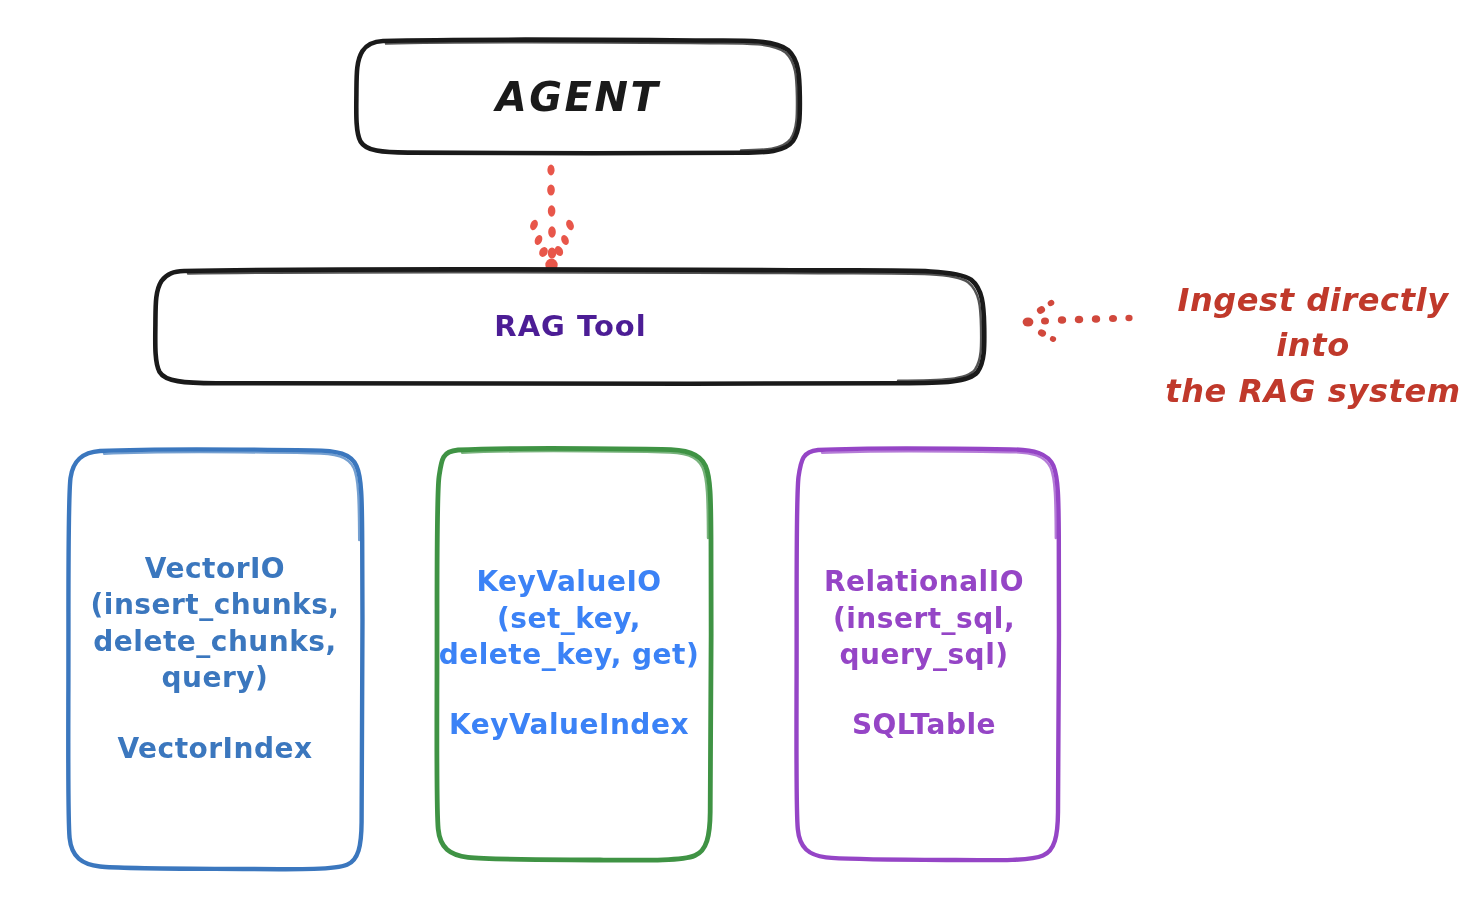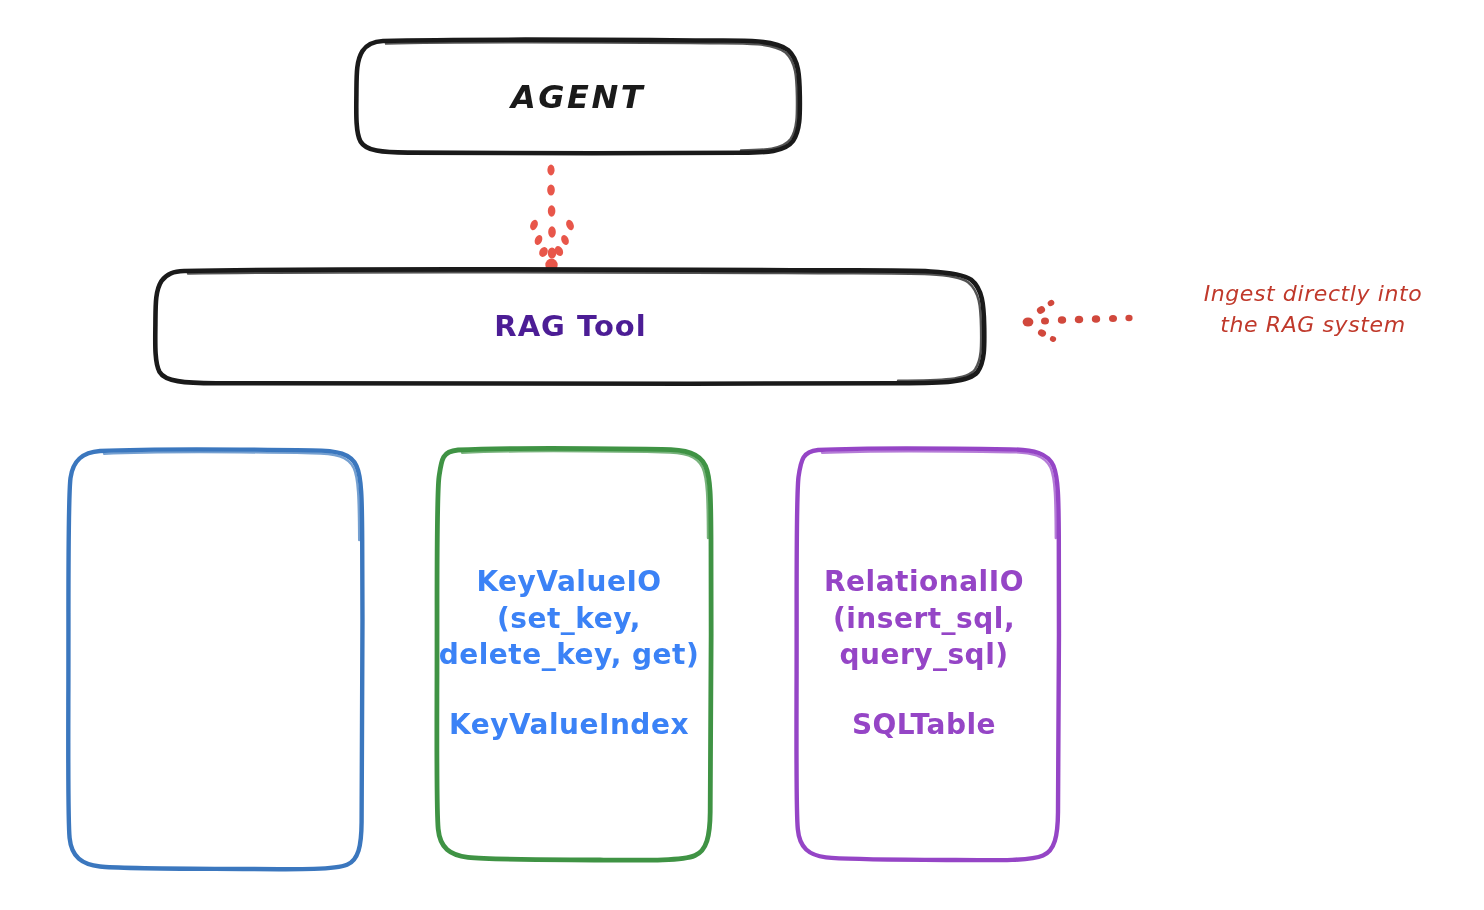"AGENT" .agent-label { font-size: 32px -> 40px }
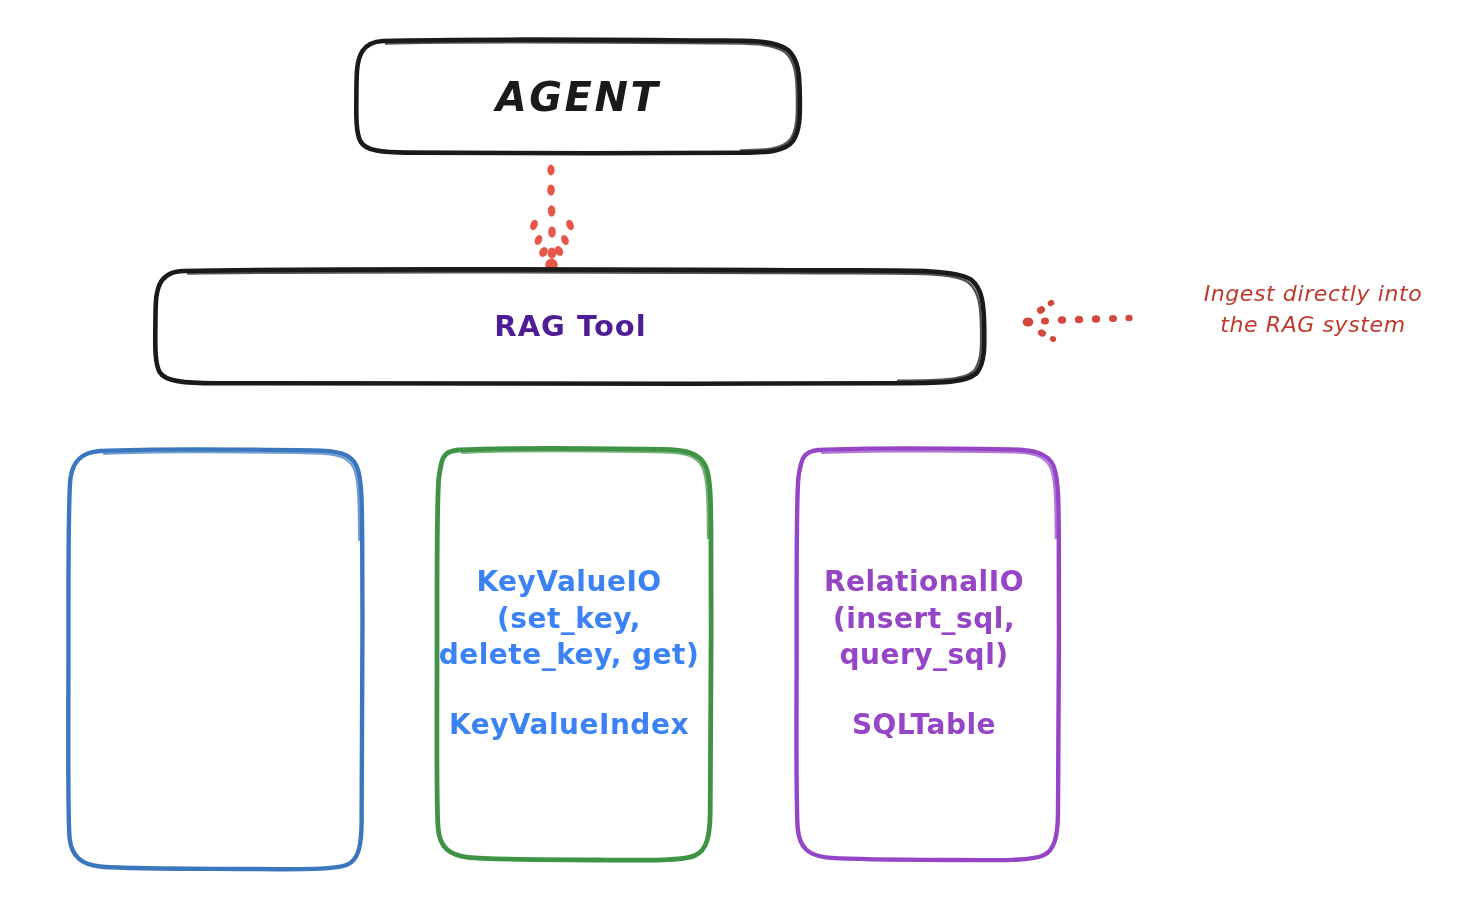"Ingest directly into" .annotation { font-size: 22px -> 32px; font-weight: 400 -> 700 }
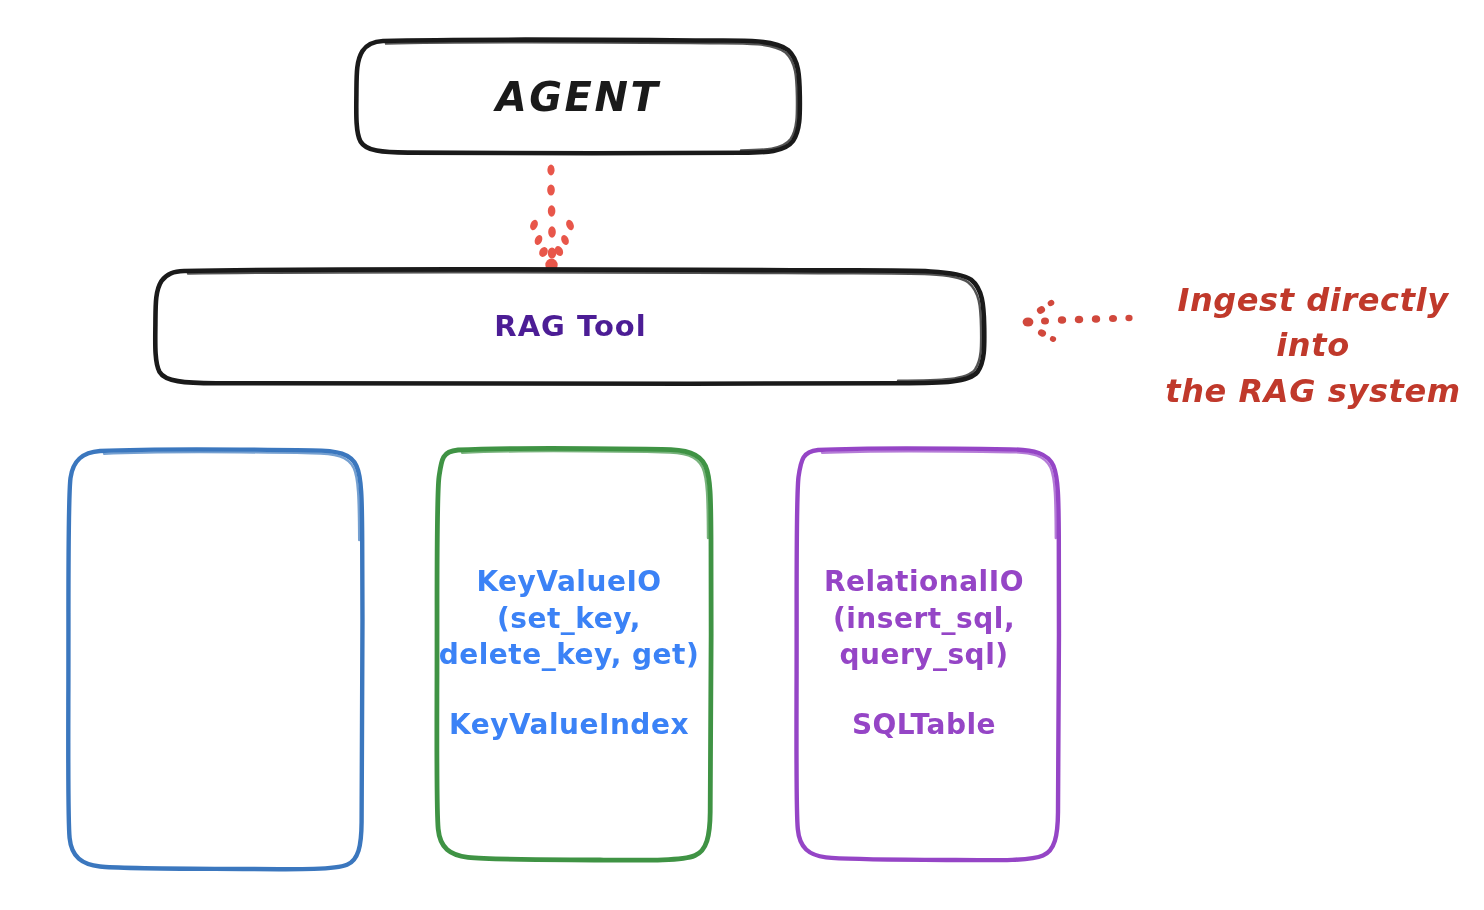"VectorIO" div.node-label { html: none -> <div> <span>VectorIO (insert_chunks, delete_chunks, query)</span> <span>VectorIndex</span> </div> }
